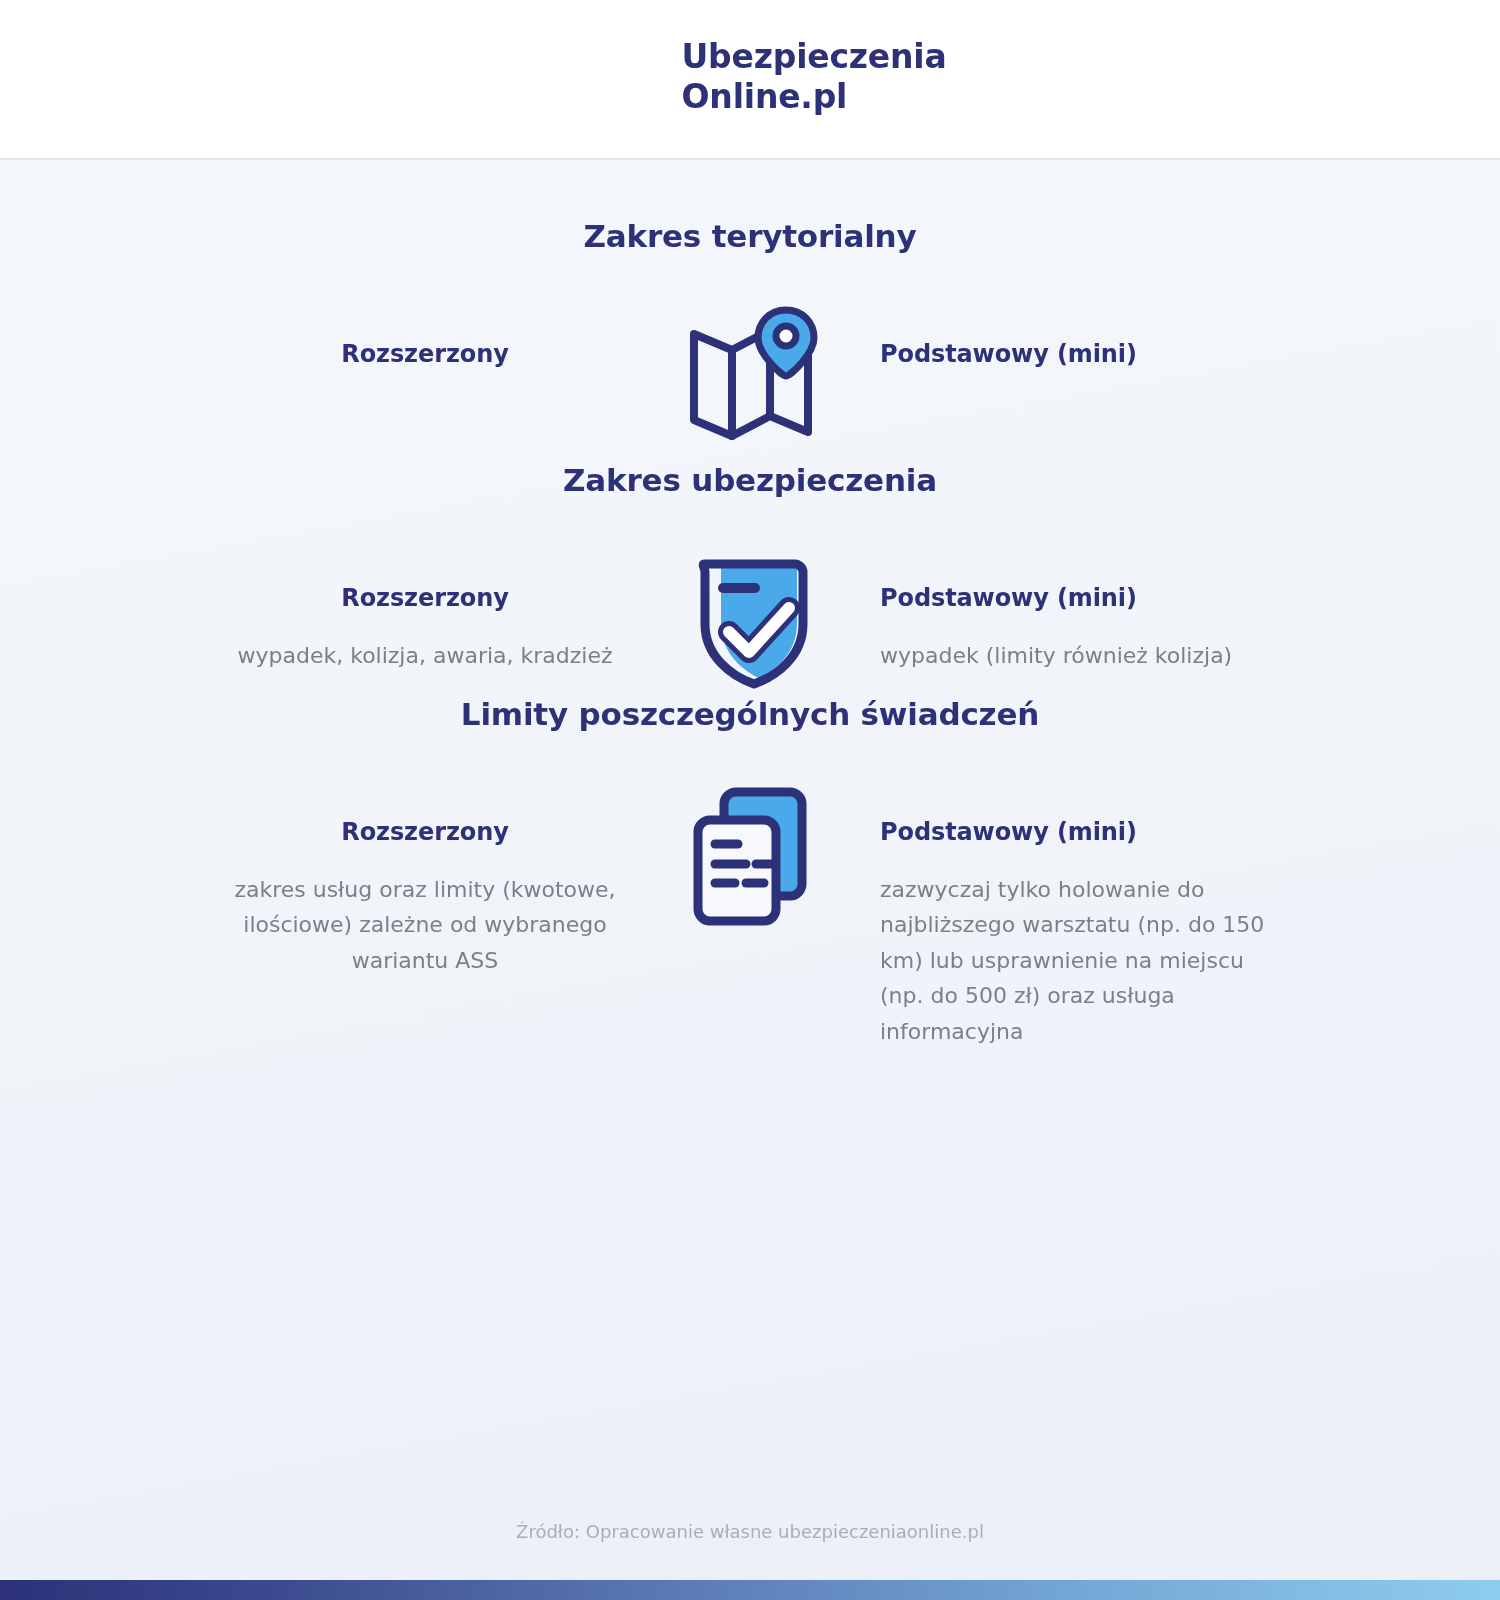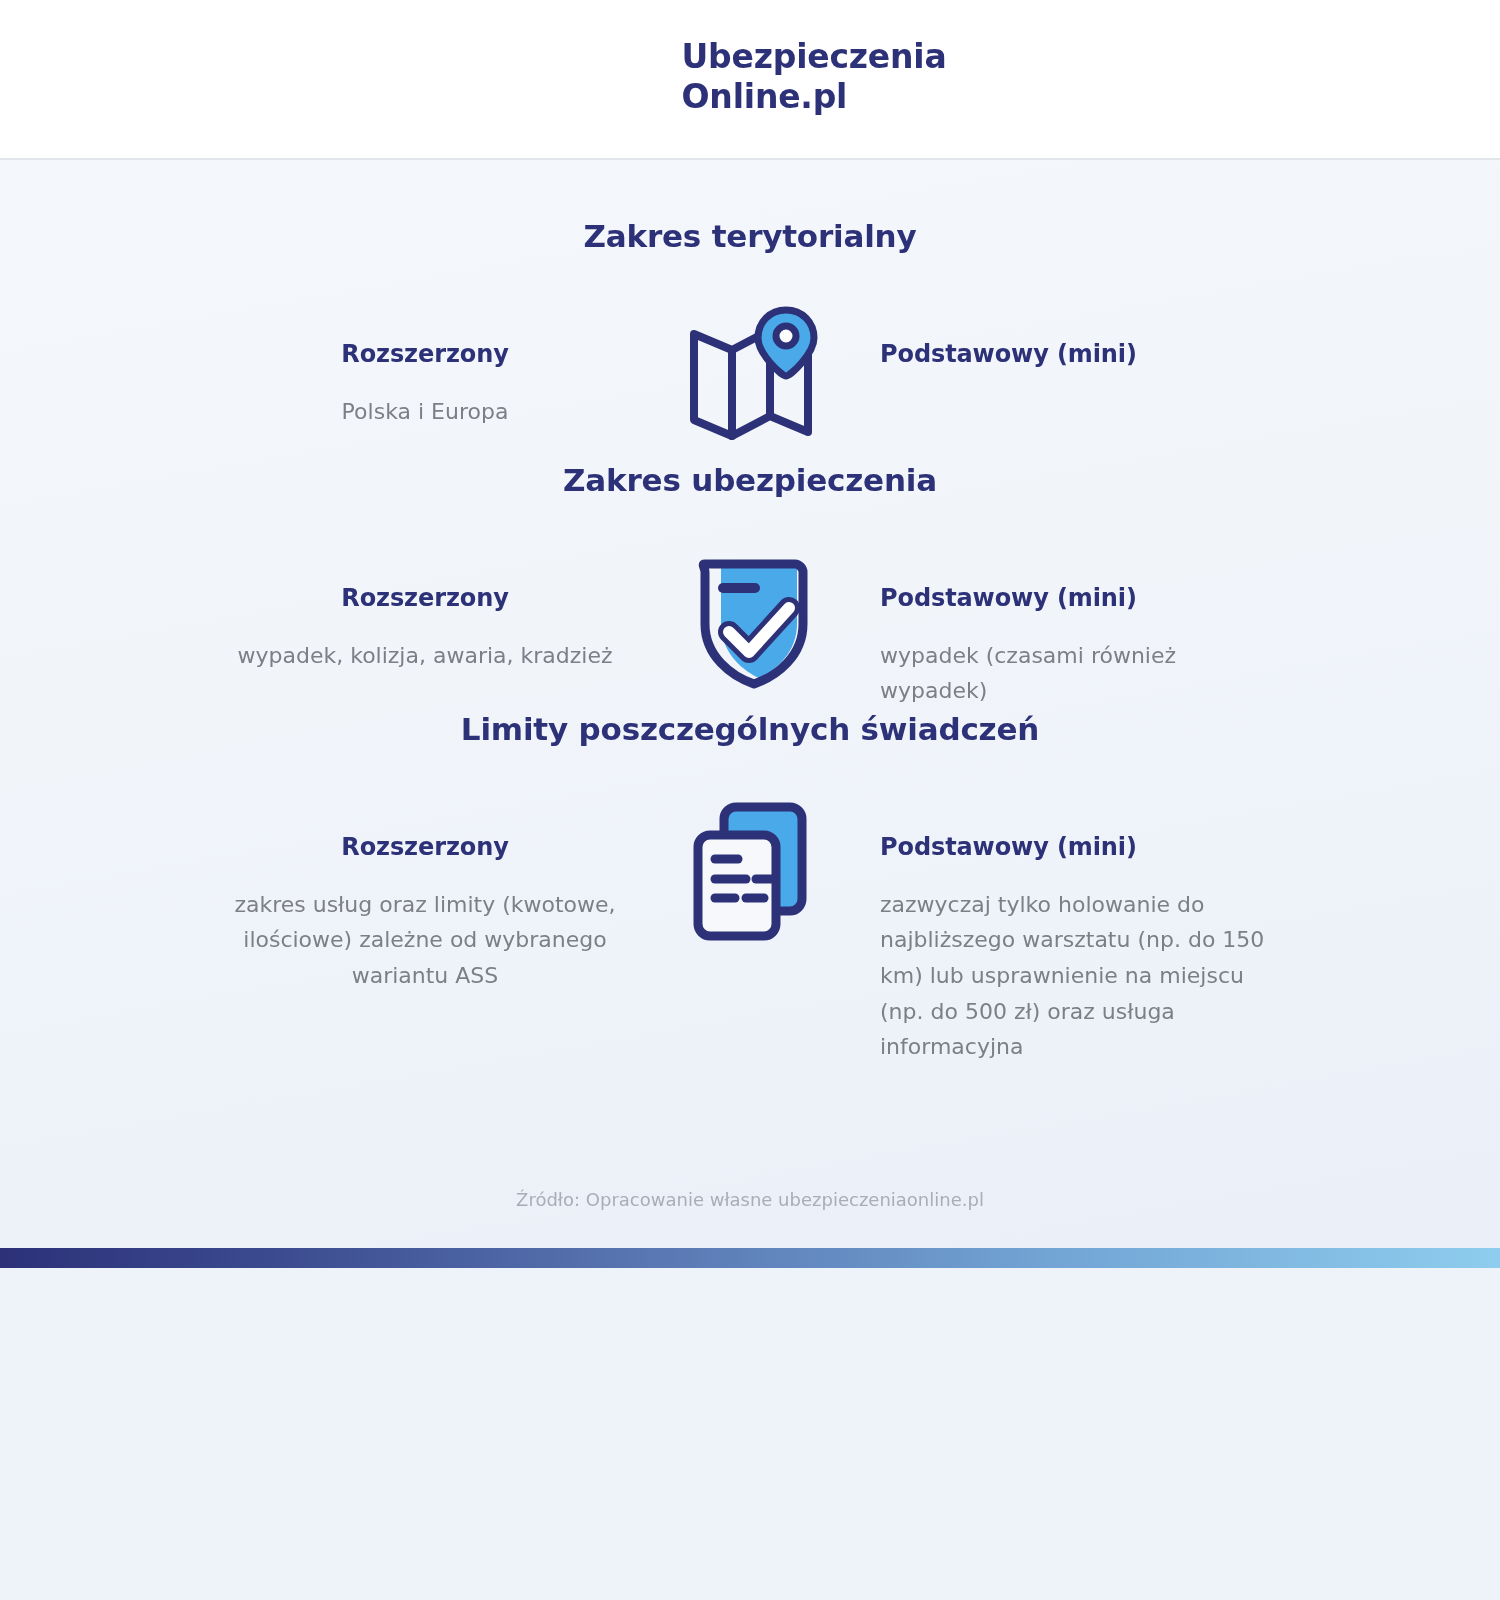"Ubezpieczenia" .page { height: 1268px -> 1600px }
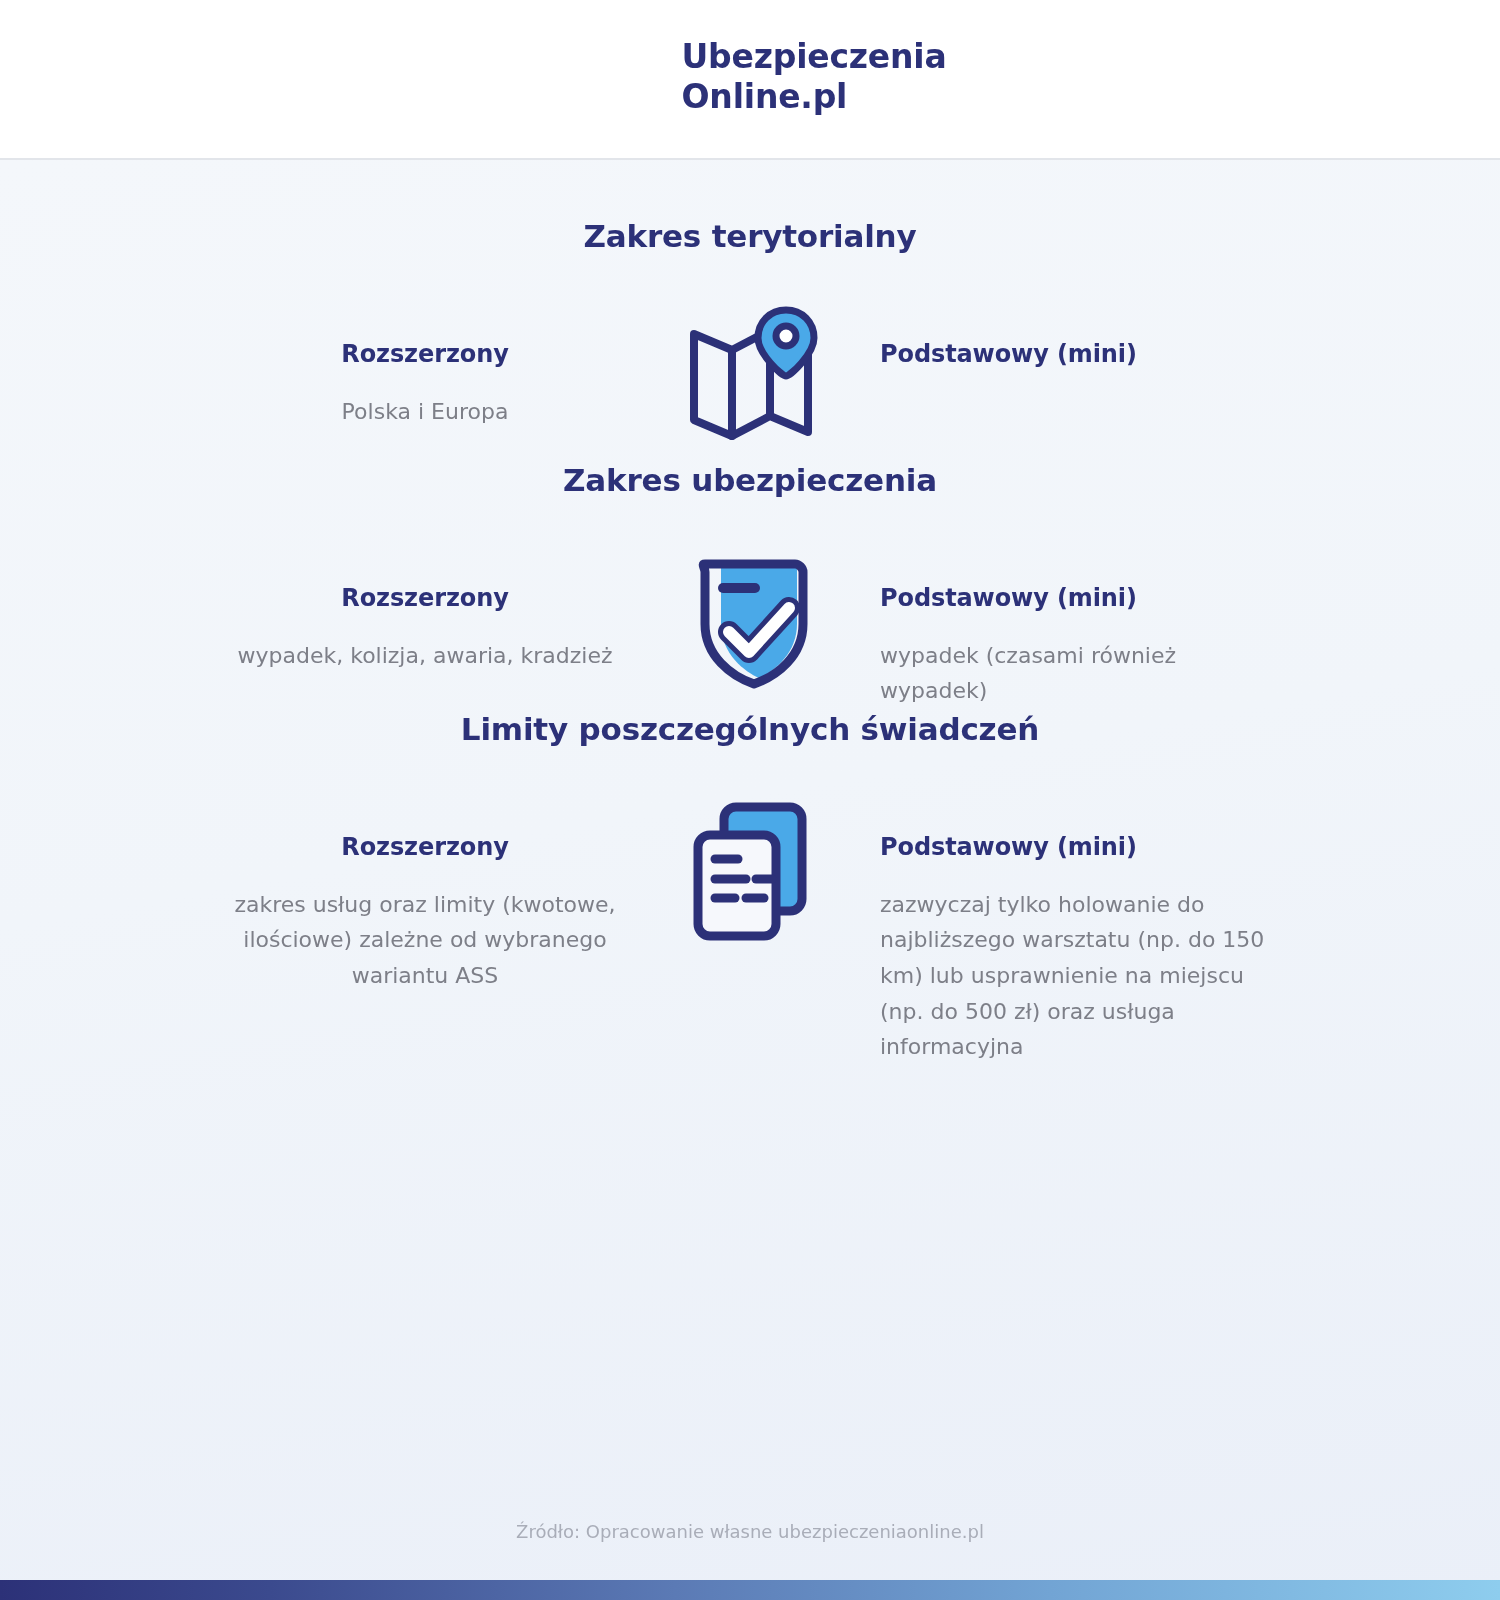"Polska i Europa" div.col-desc { html: <div>Polska i Europa</div> -> none }
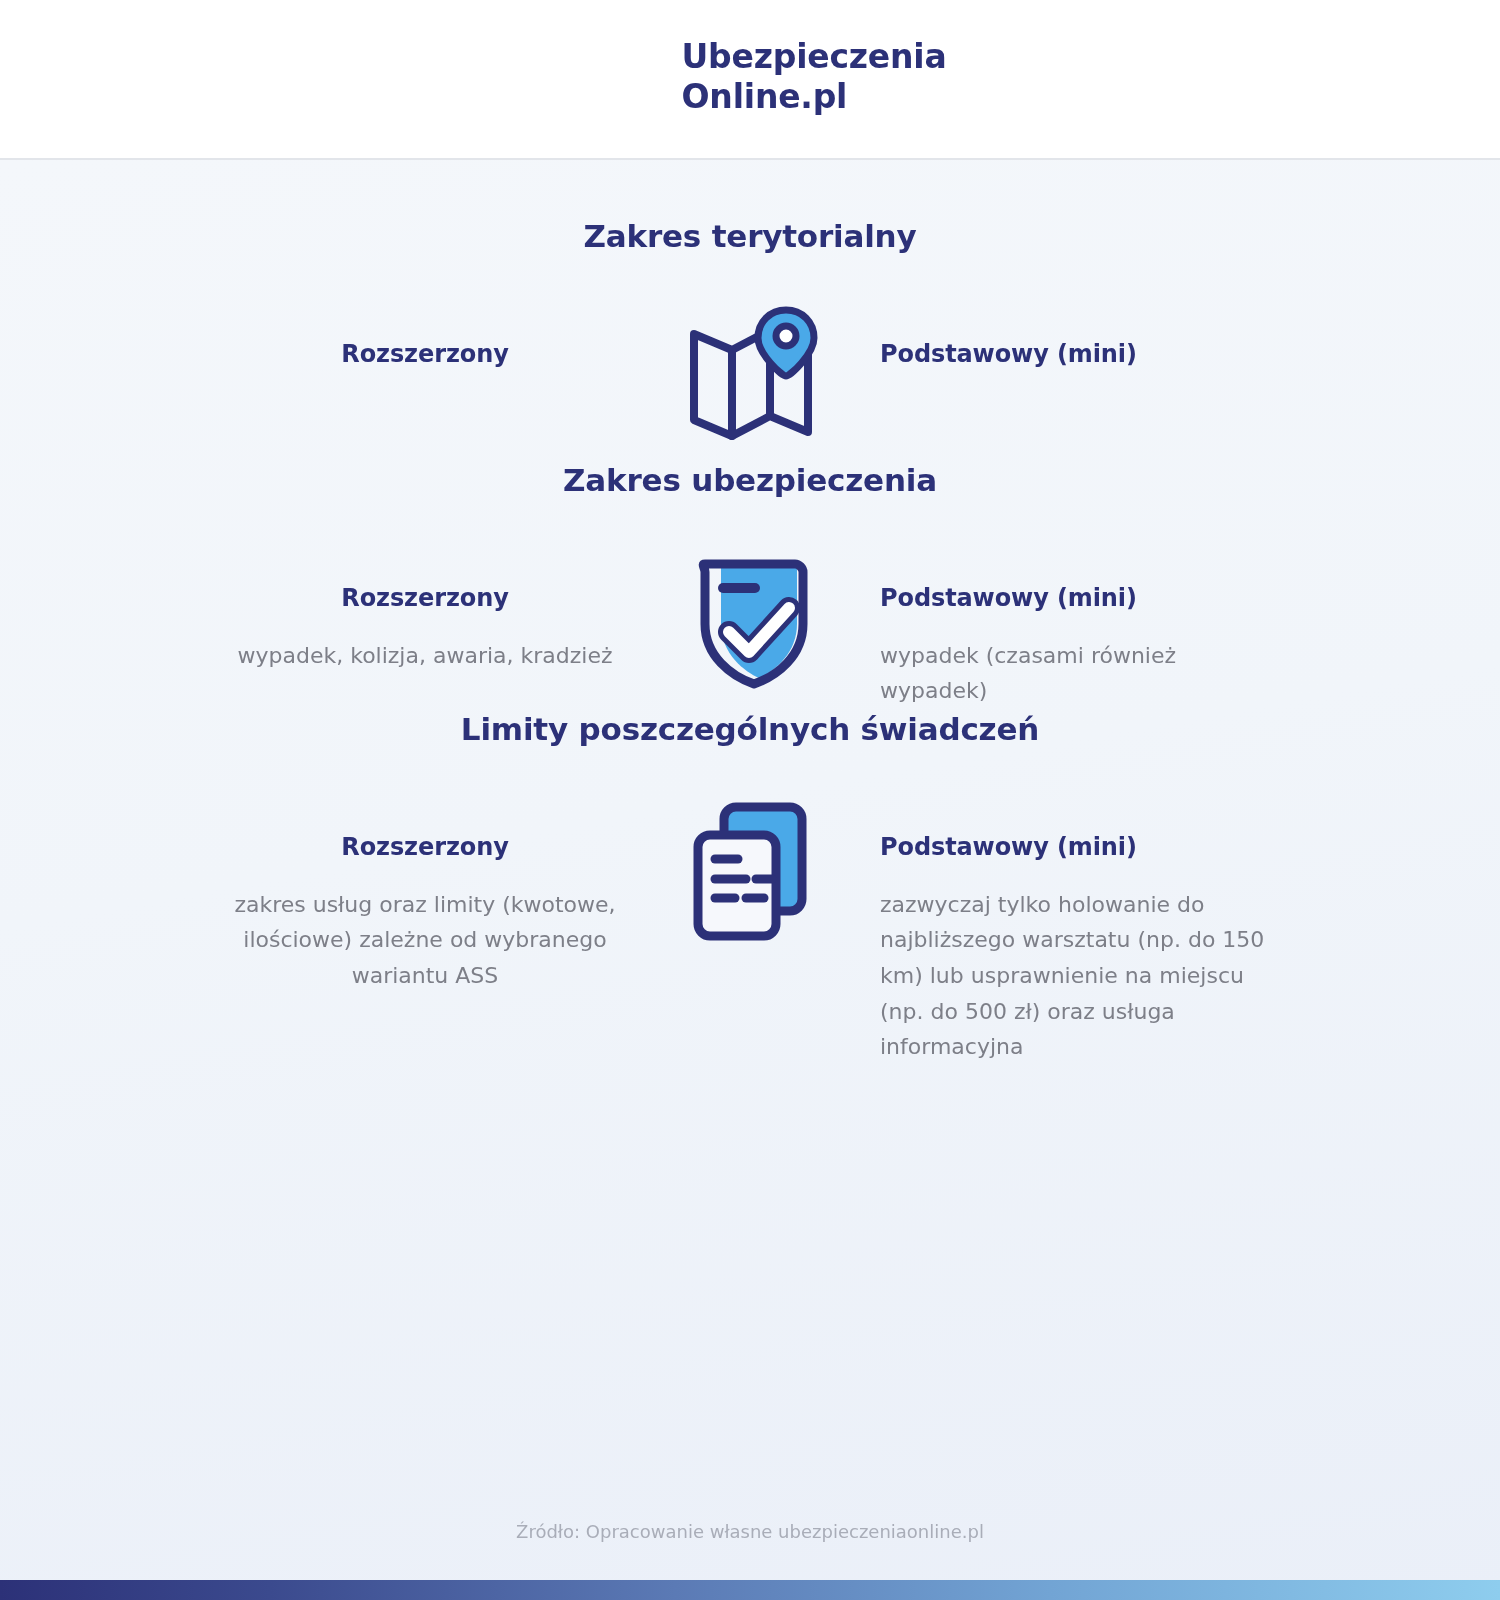"wypadek (czasami również wypadek)" div.col-desc { text: czasami również wypadek -> limity również kolizja }
